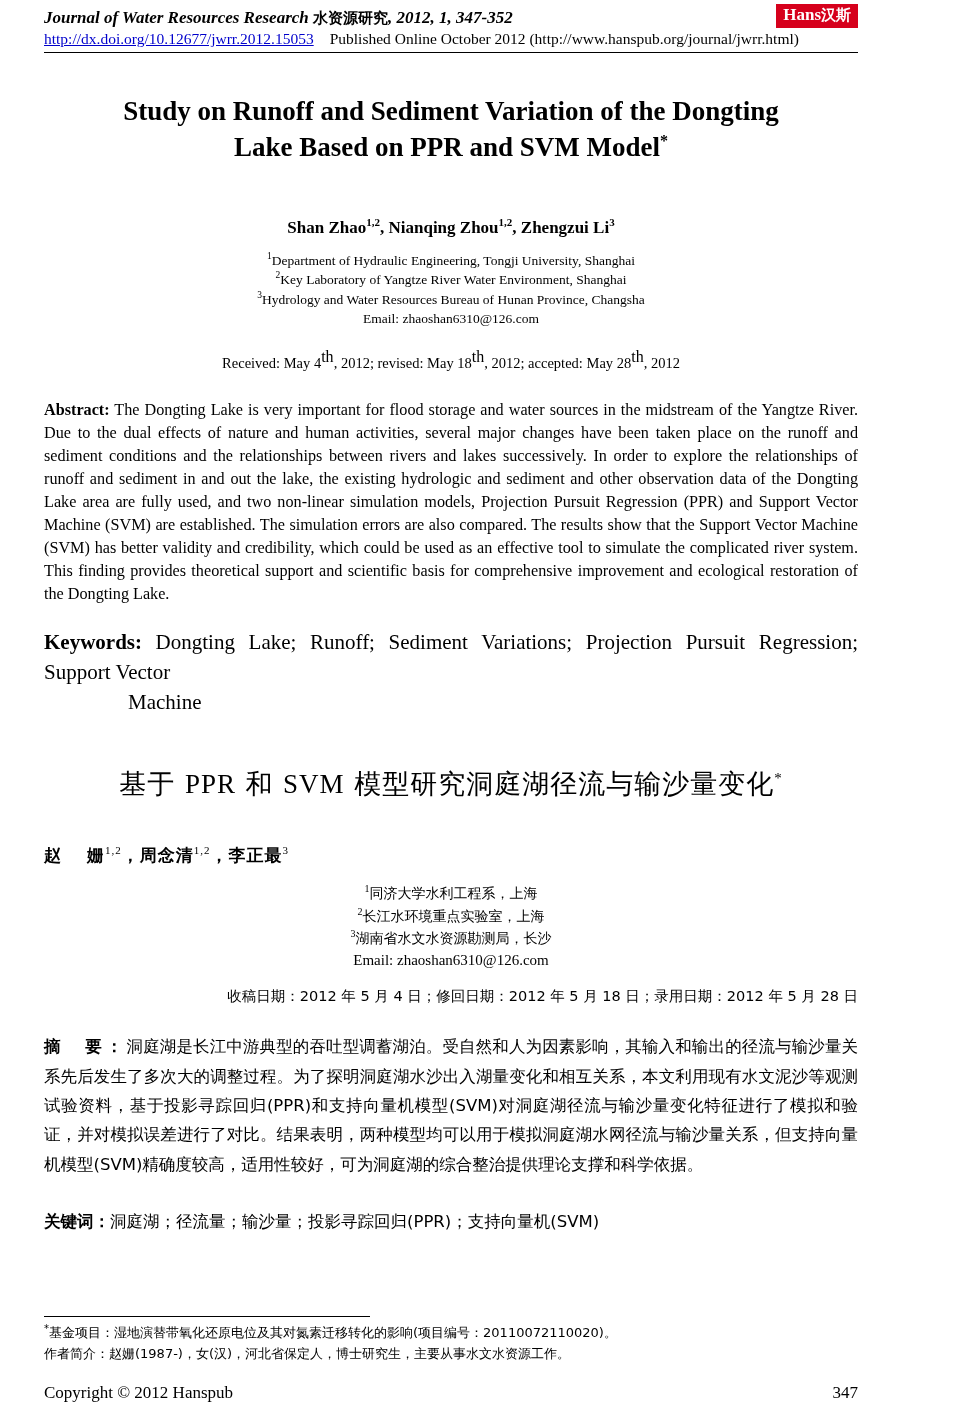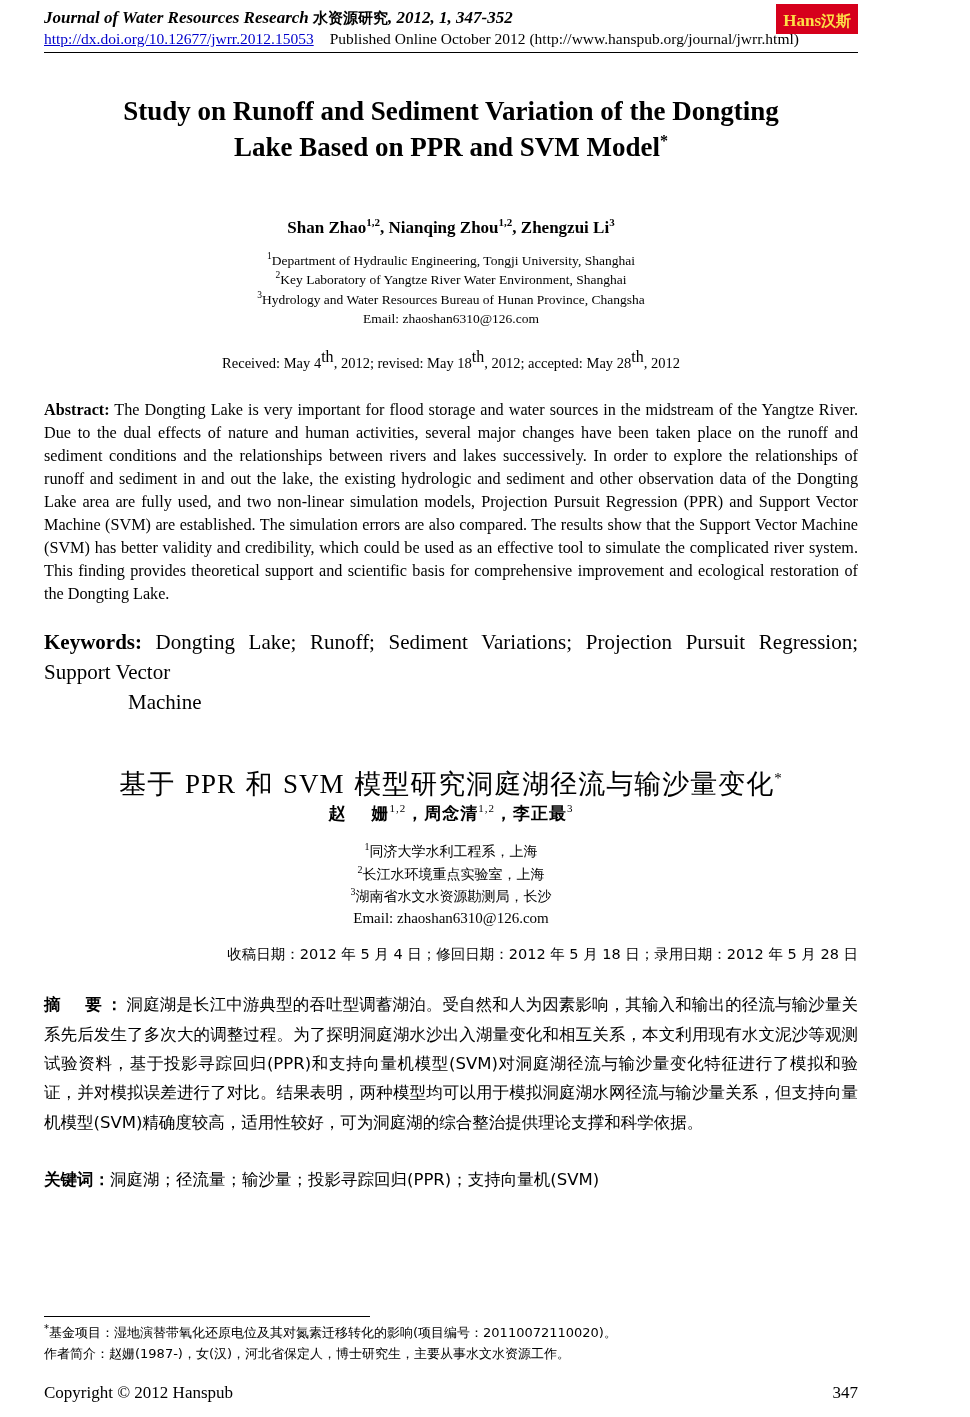"Hans汉斯" .hans-logo { color: #fde047 -> #ffffff; padding: 8px 7px 3px 7px -> 2px 7px 3px 7px }
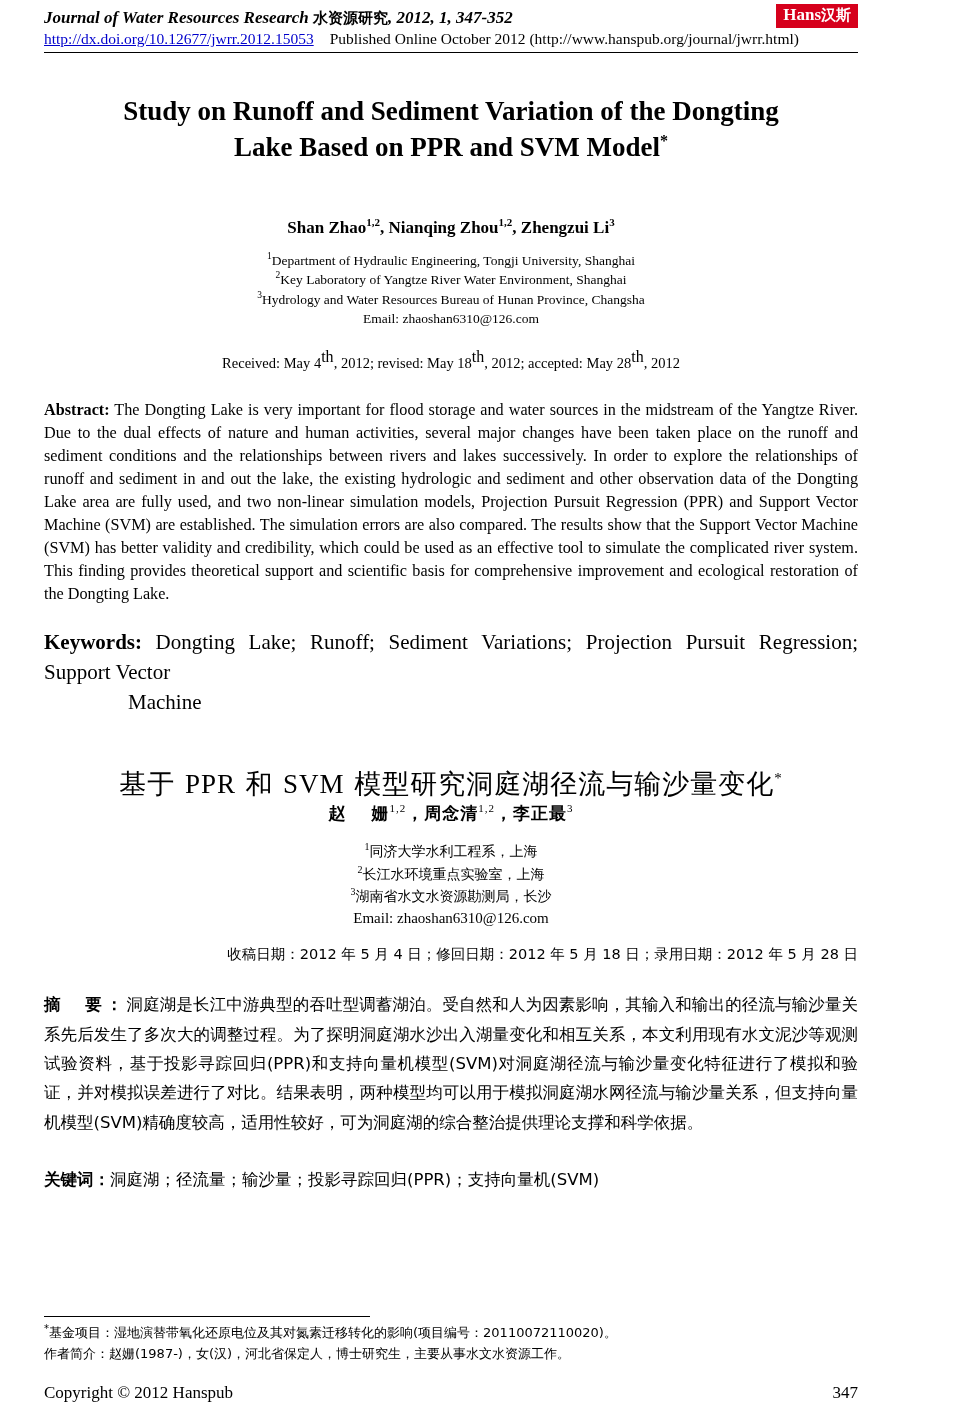"赵 姗1,2，周念清1,2，李正最3" .cn-authors { margin-top: none -> 42px; text-align: center -> none }
